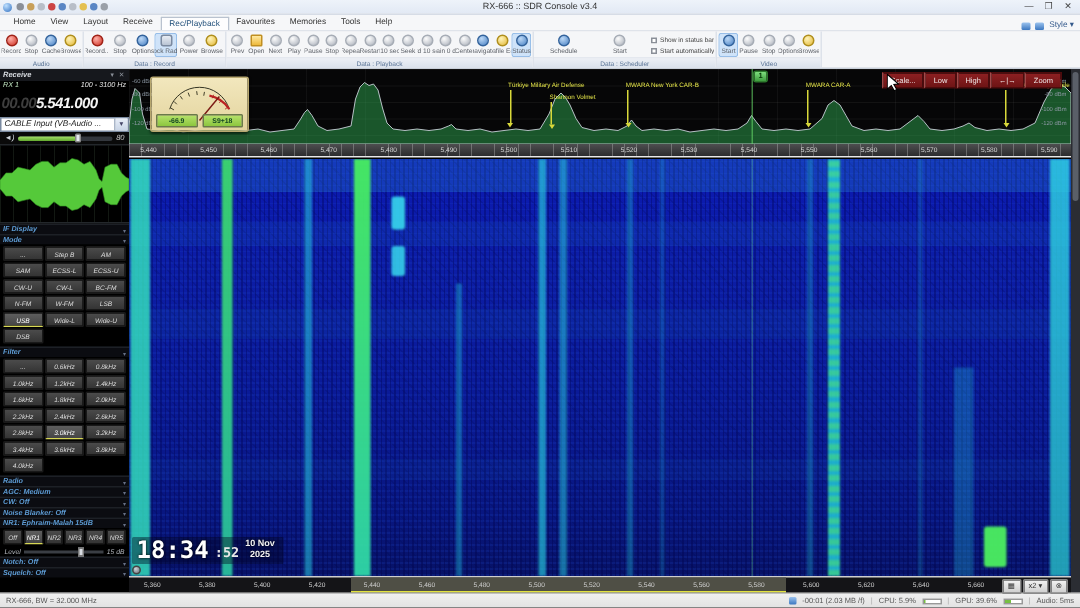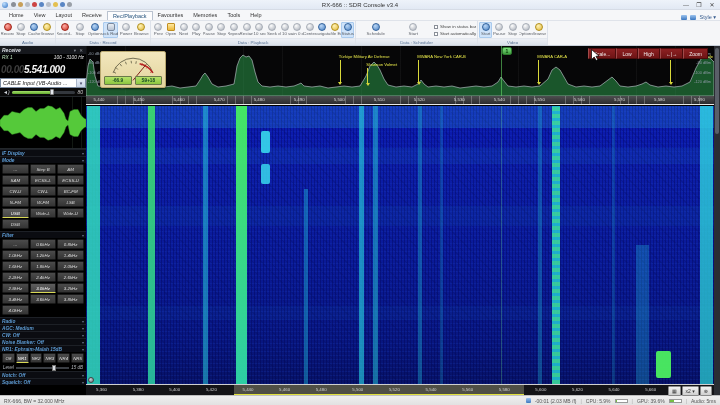"18:34" div { html: none -> <div> <span>18:34</span> <span>:52</span> <span> <span>10 Nov</span> <span>2025</span> </span> </div> }
